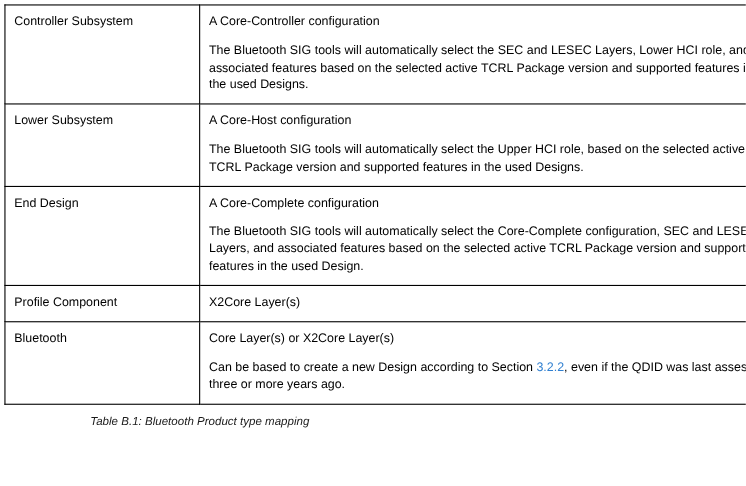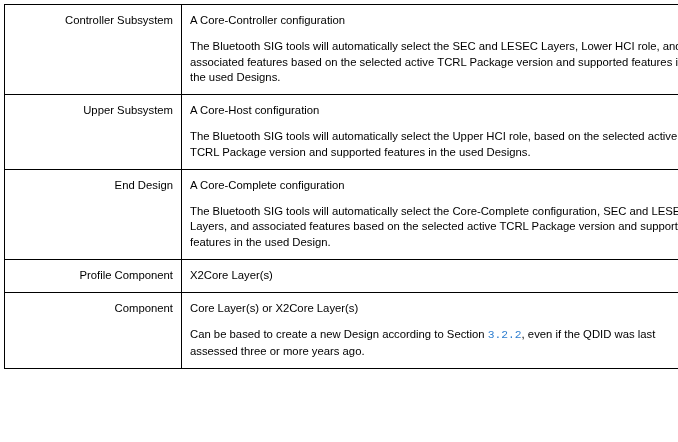"Controller Subsystem" td.col-type { text-align: right -> none }
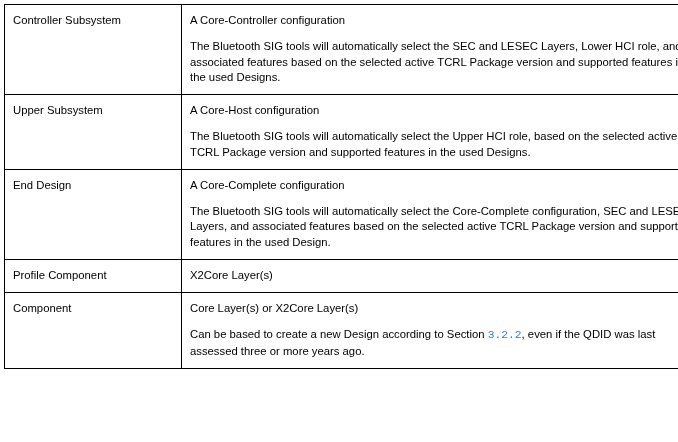"Upper Subsystem" div.desc-line { text: Upper -> Lower }
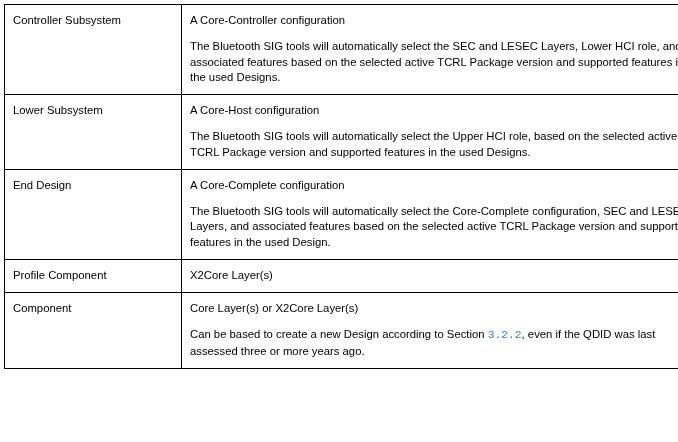"Component" div.desc-line { text: Component -> Bluetooth }
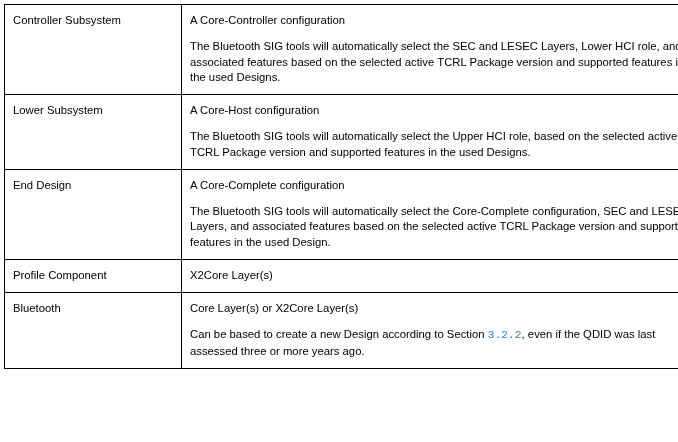"3.2.2" .link { font-family: Liberation Mono, monospace -> none }
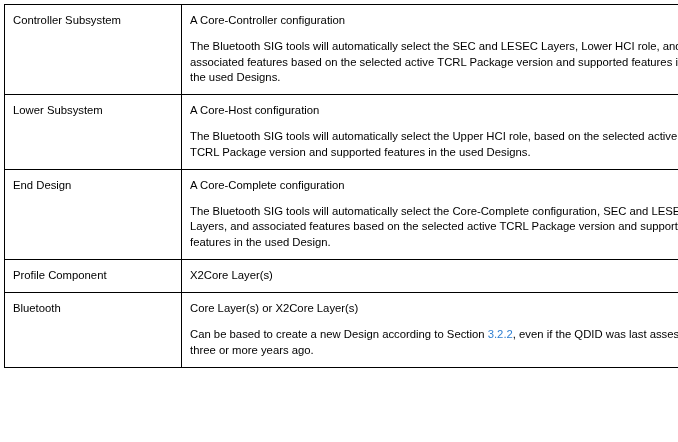"Table B.1: Bluetooth Product type" div.caption { html: none -> <div>Table B.1: Bluetooth Product type mapping</div> }
